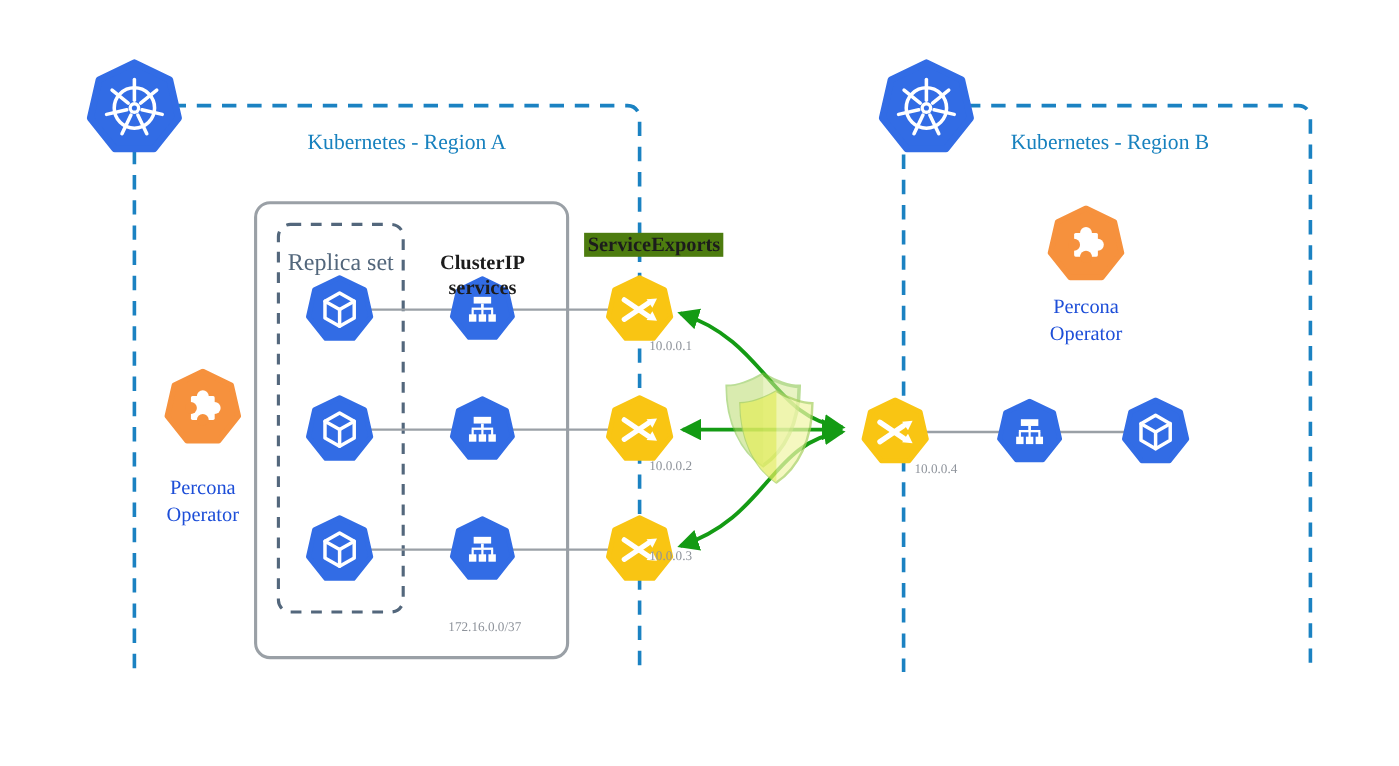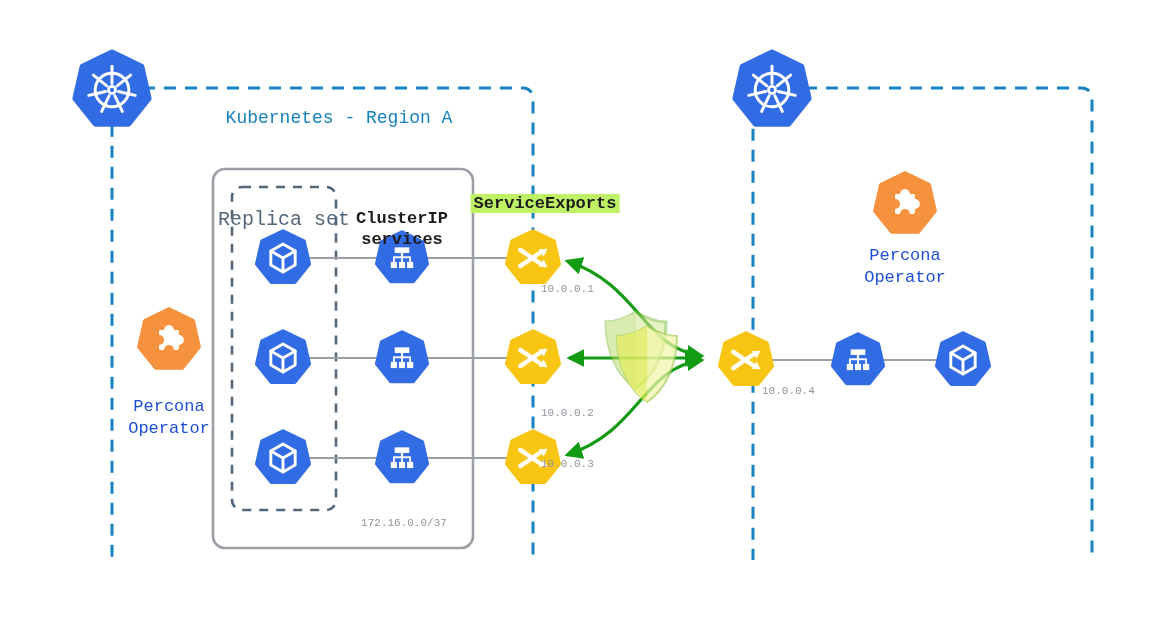"Kubernetes - Region A" .canvas { font-family: Liberation Mono, monospace -> Liberation Serif, serif }
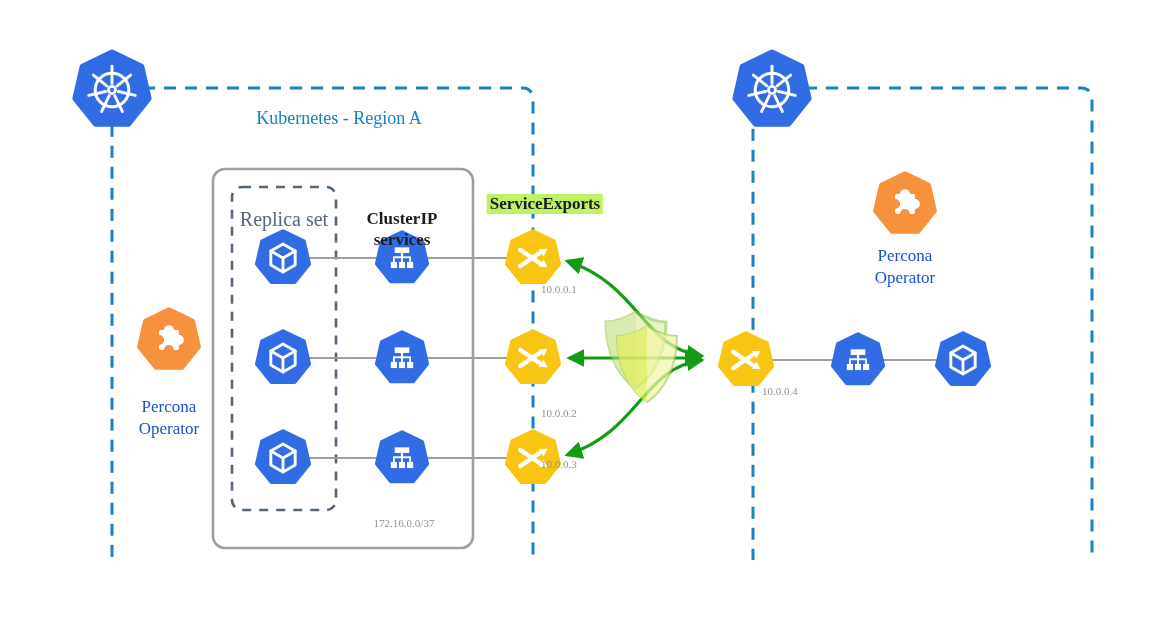"Kubernetes - Region B" div.label { html: none -> <div>Kubernetes - Region B</div> }
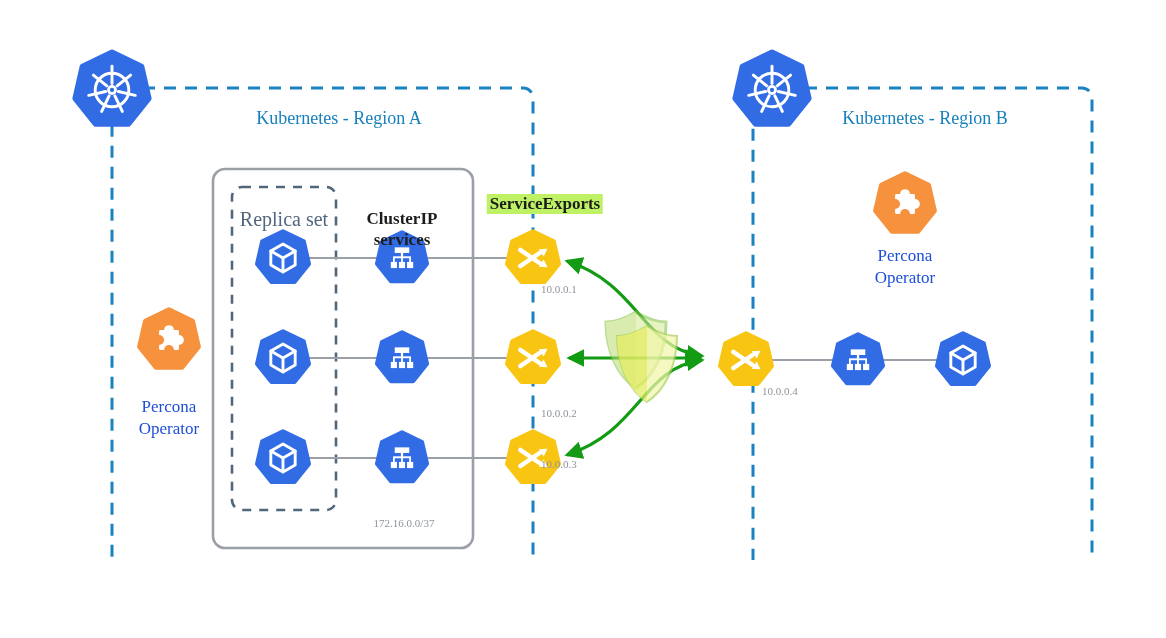"ServiceExports" .white-bg { background: #bef264 -> #4d7c0f }
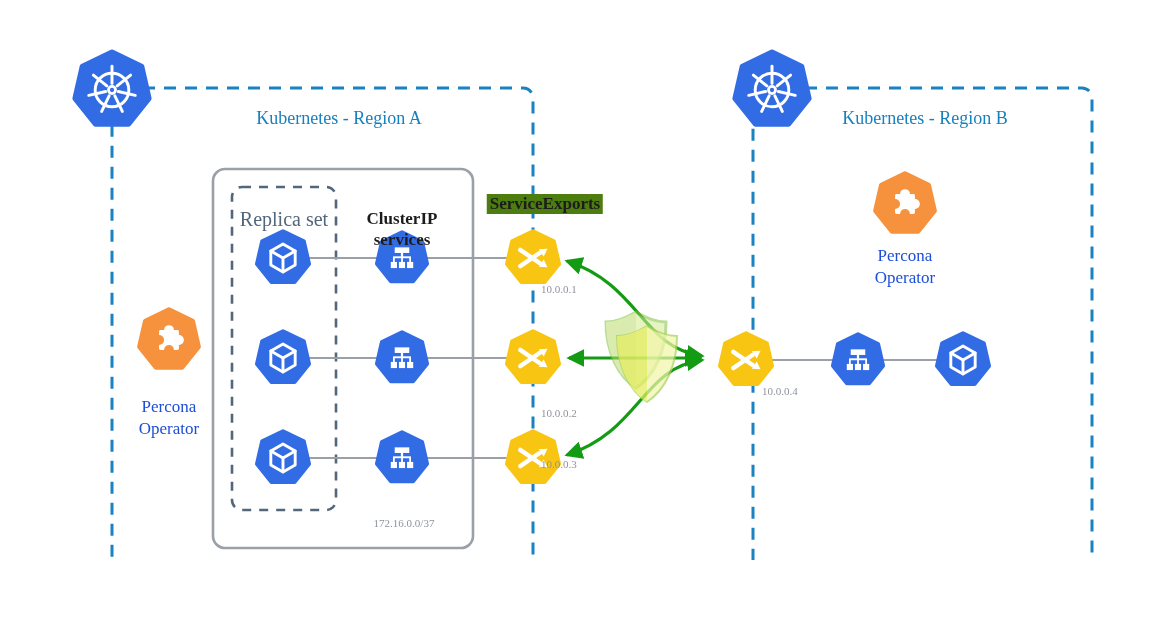"10.0.0.2" div.label { margin-top: 24px -> none }
